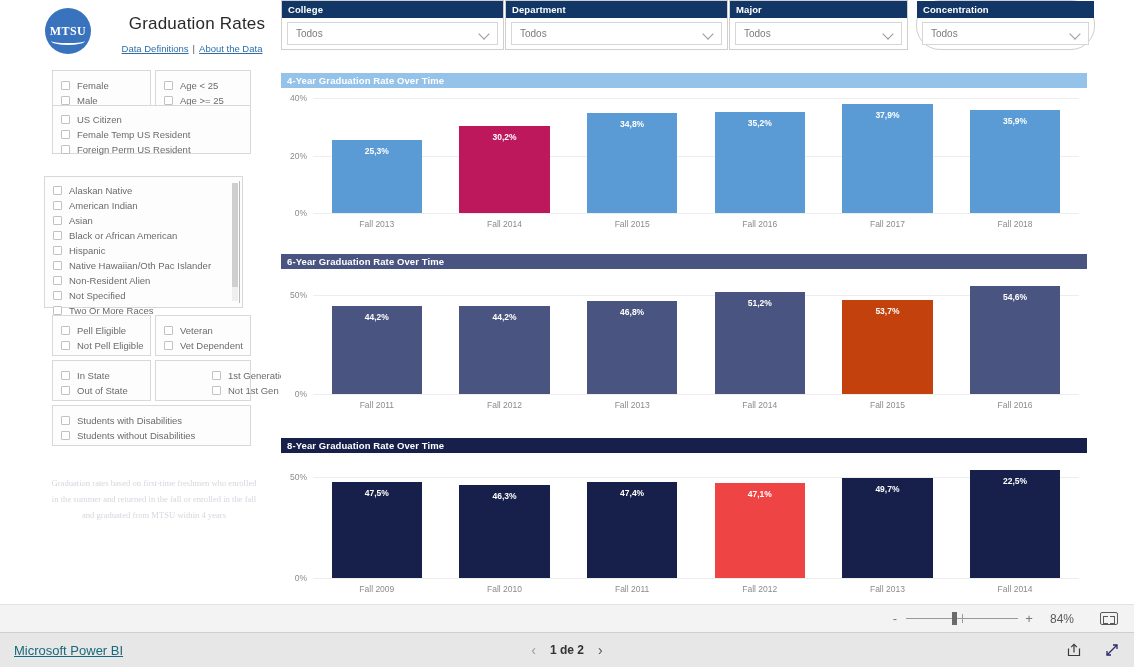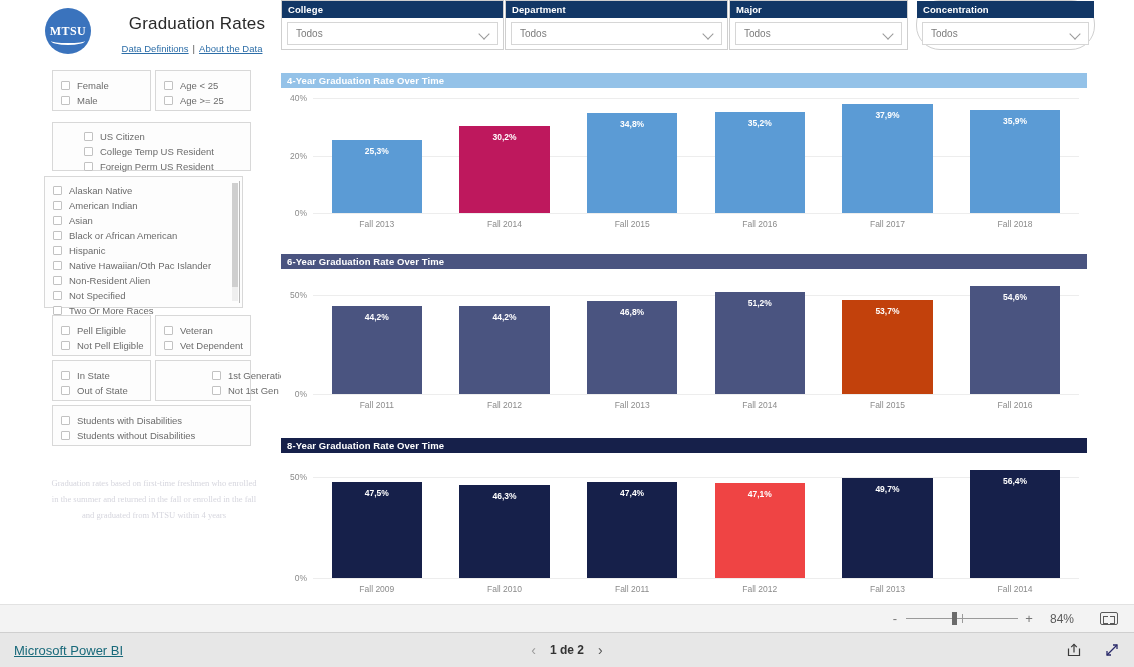"US Citizen" div.slicer { padding-left: 23px -> none; top: 122px -> 105px }
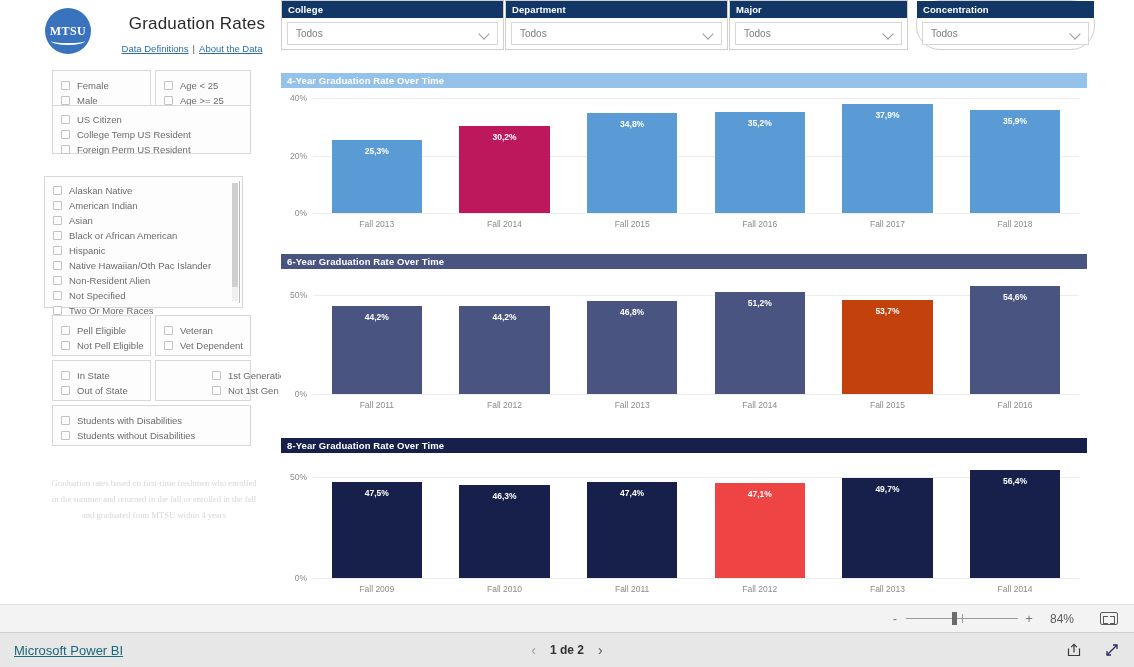"College Temp US Resident" span.chk-label { text: College -> Female }
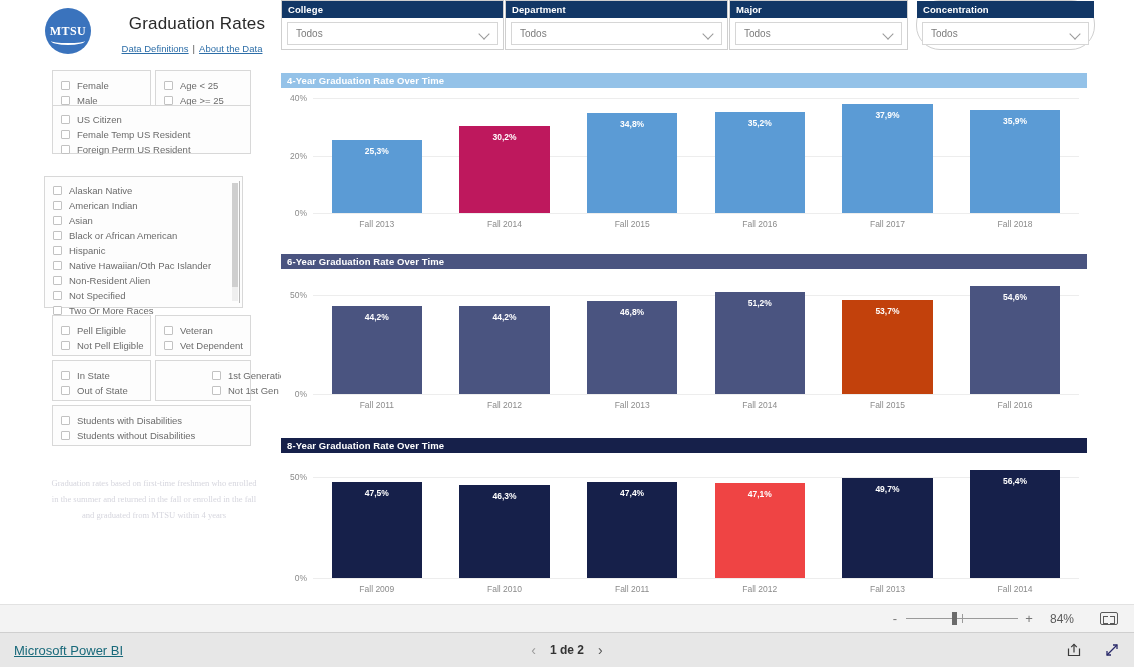"56,4%" span.bar-label { text: 56,4% -> 22,5% }
